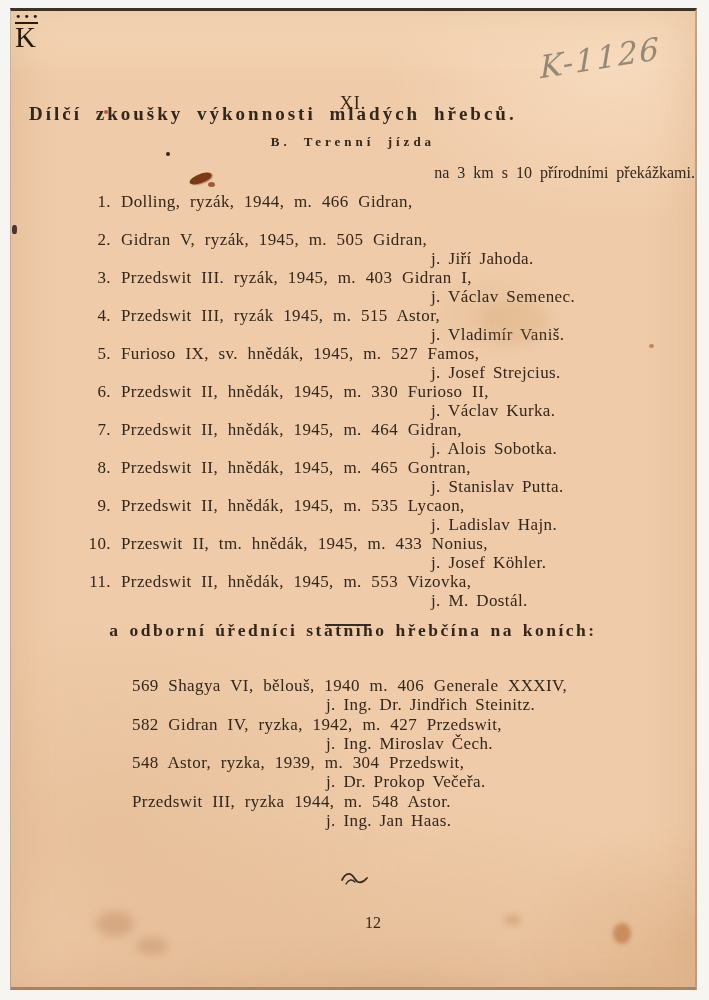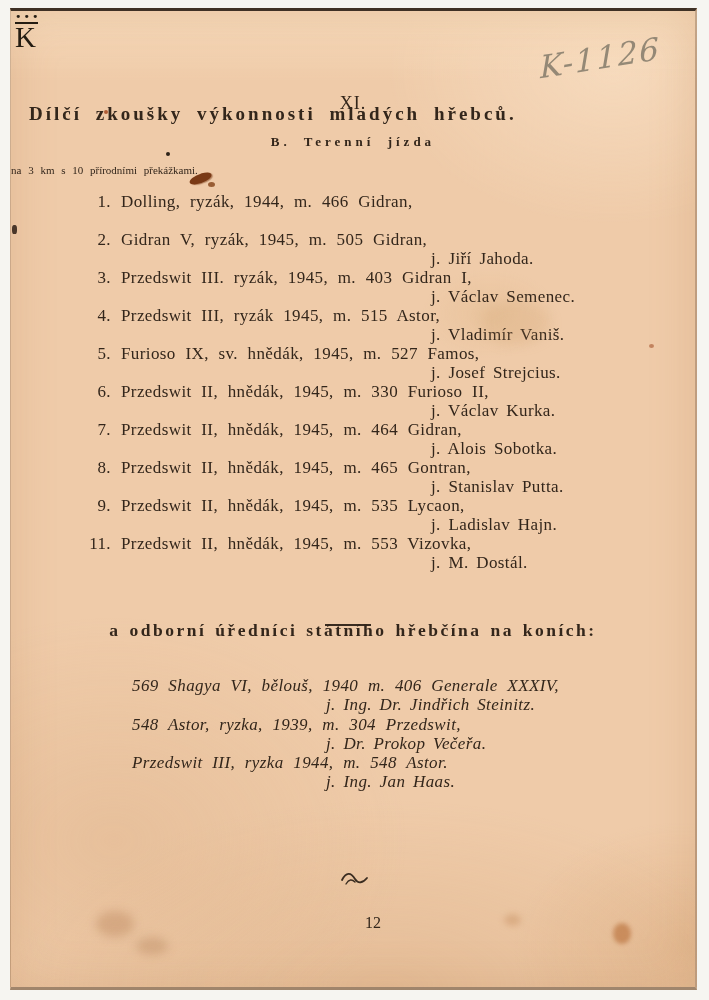"na 3 km s 10" .course { font-size: 11px -> 16px; text-align: left -> right }
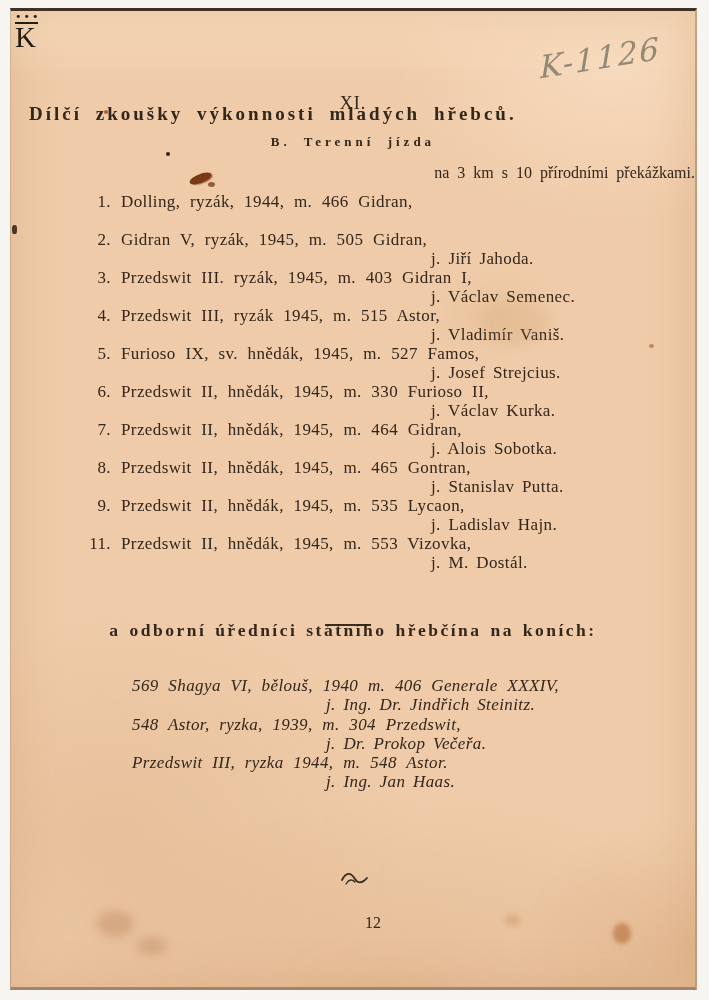"10." div.entry { html: none -> <div> <div> <span>10.</span> <span>Przeswit II, tm. hnědák, 1945, m. 433 Nonius,</span> </div> <div>j. Josef Köhler.</div> </div> }
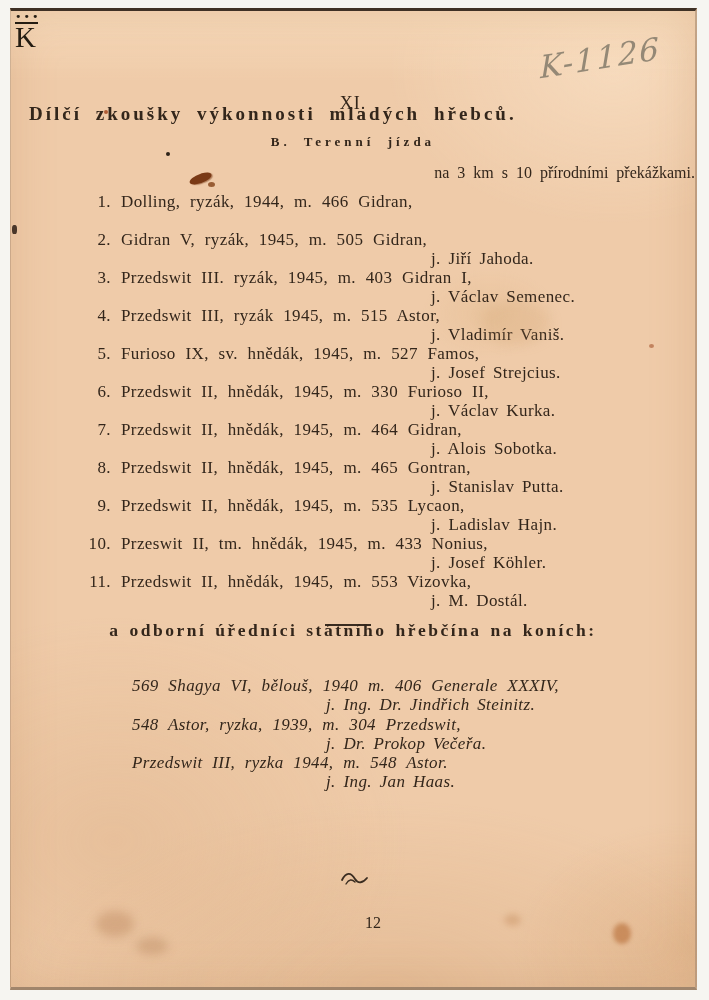"569 Shagya VI, bělouš, 1940" .official { font-style: italic -> none }
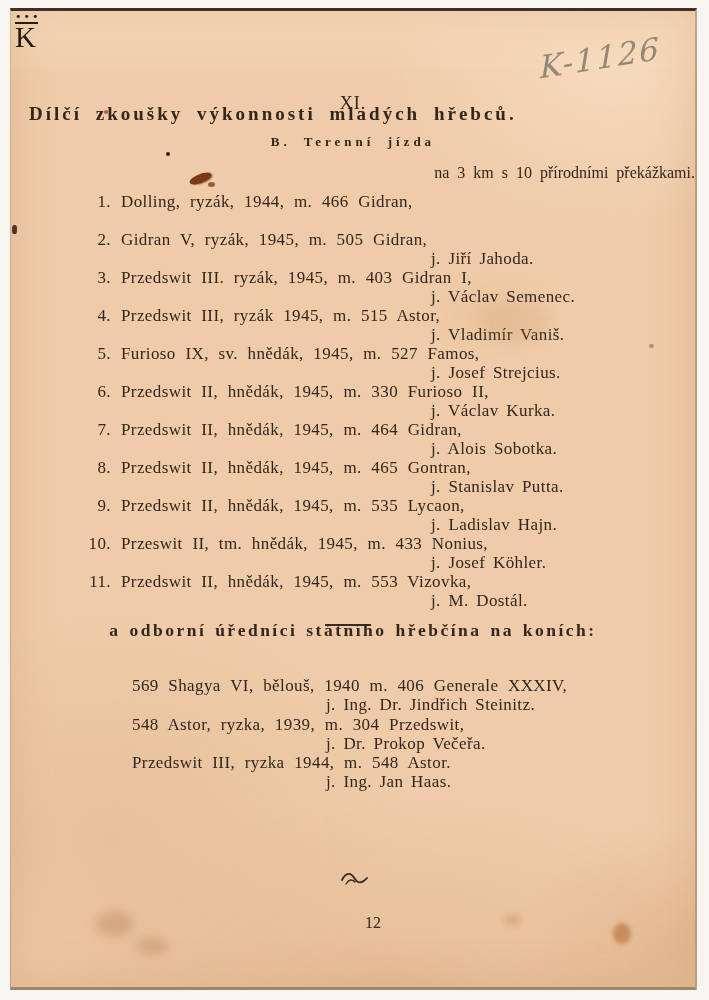"582 Gidran IV, ryzka, 1942," div.official { html: none -> <div> <div>582 Gidran IV, ryzka, 1942, m. 427 Przedswit,</div> <div>j. Ing. Miroslav Čech.</div> </div> }
